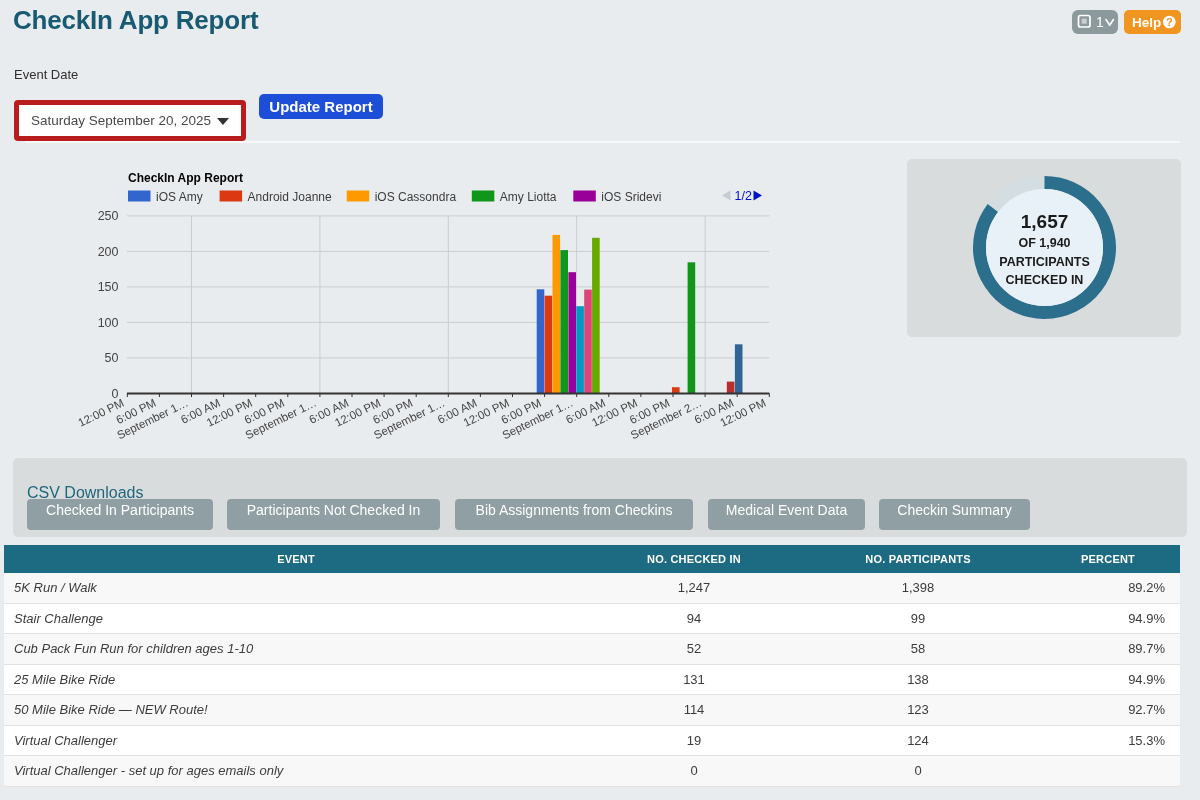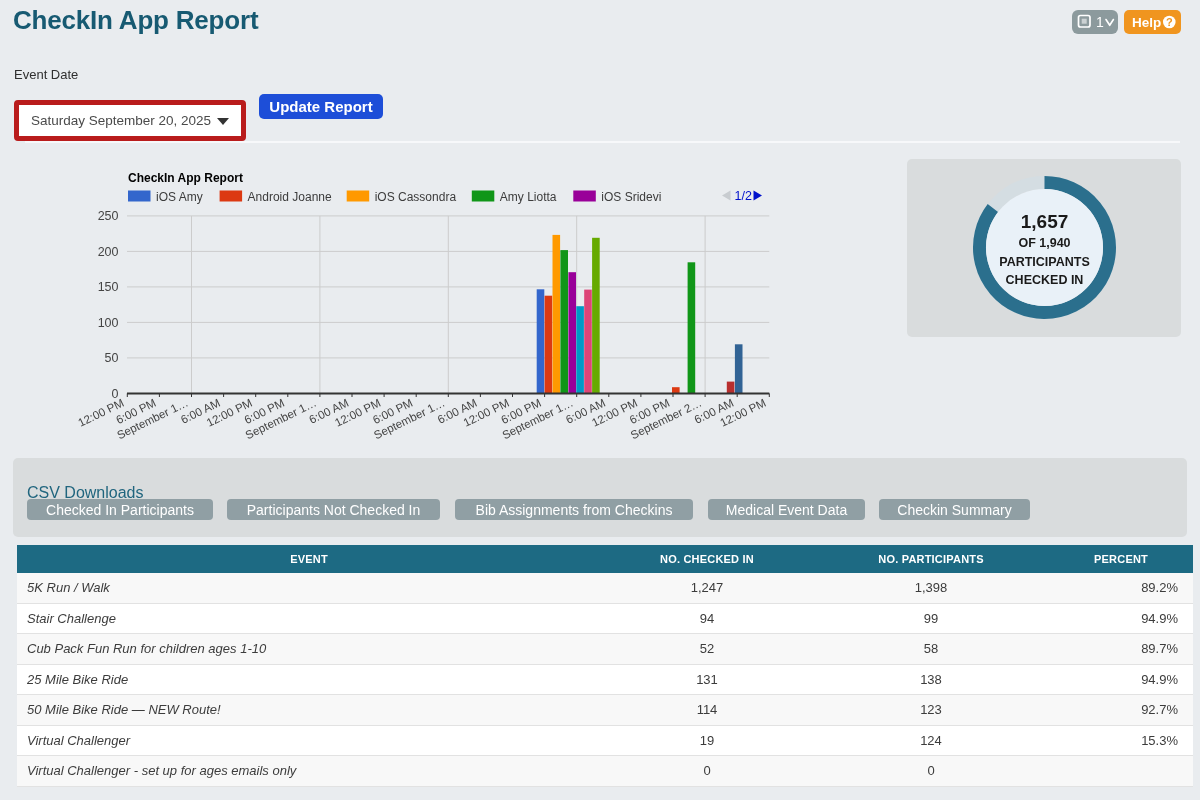"Checked In Participants" .csvbtn { height: 21px -> 31px }
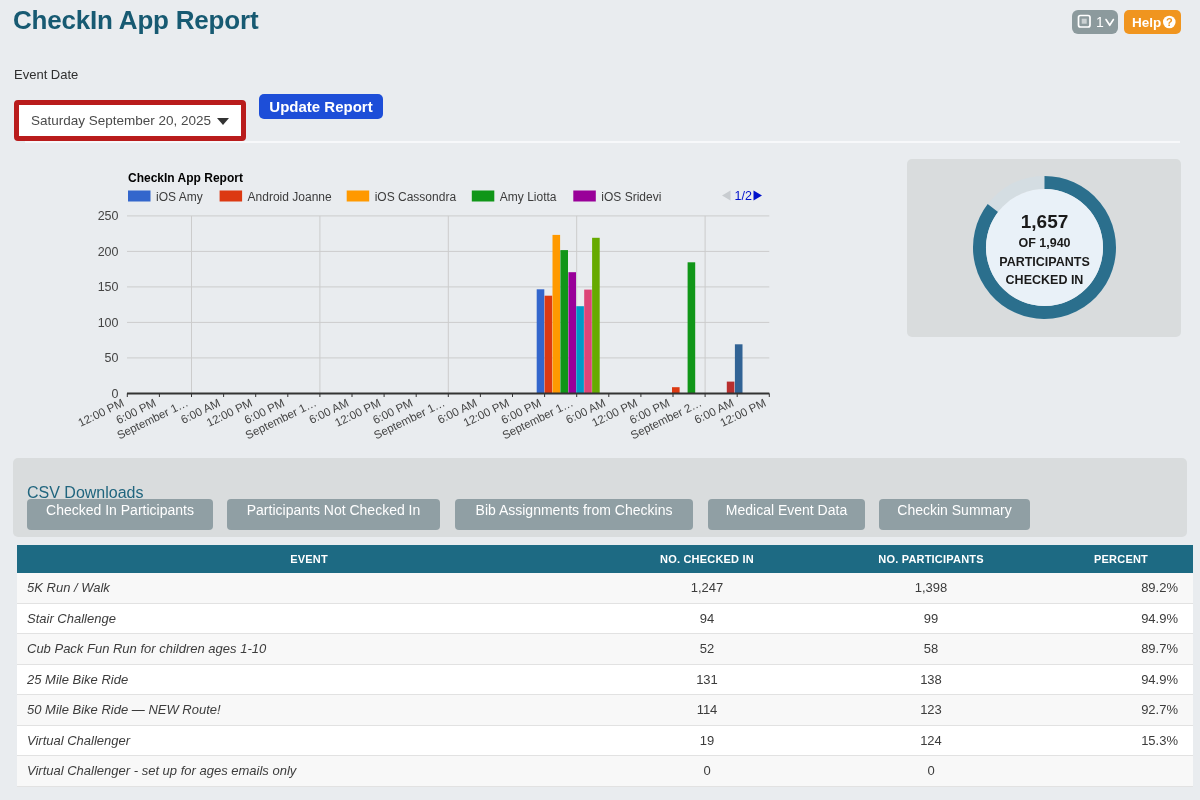"EVENT" #tablewrap { left: 17px -> 4px }
